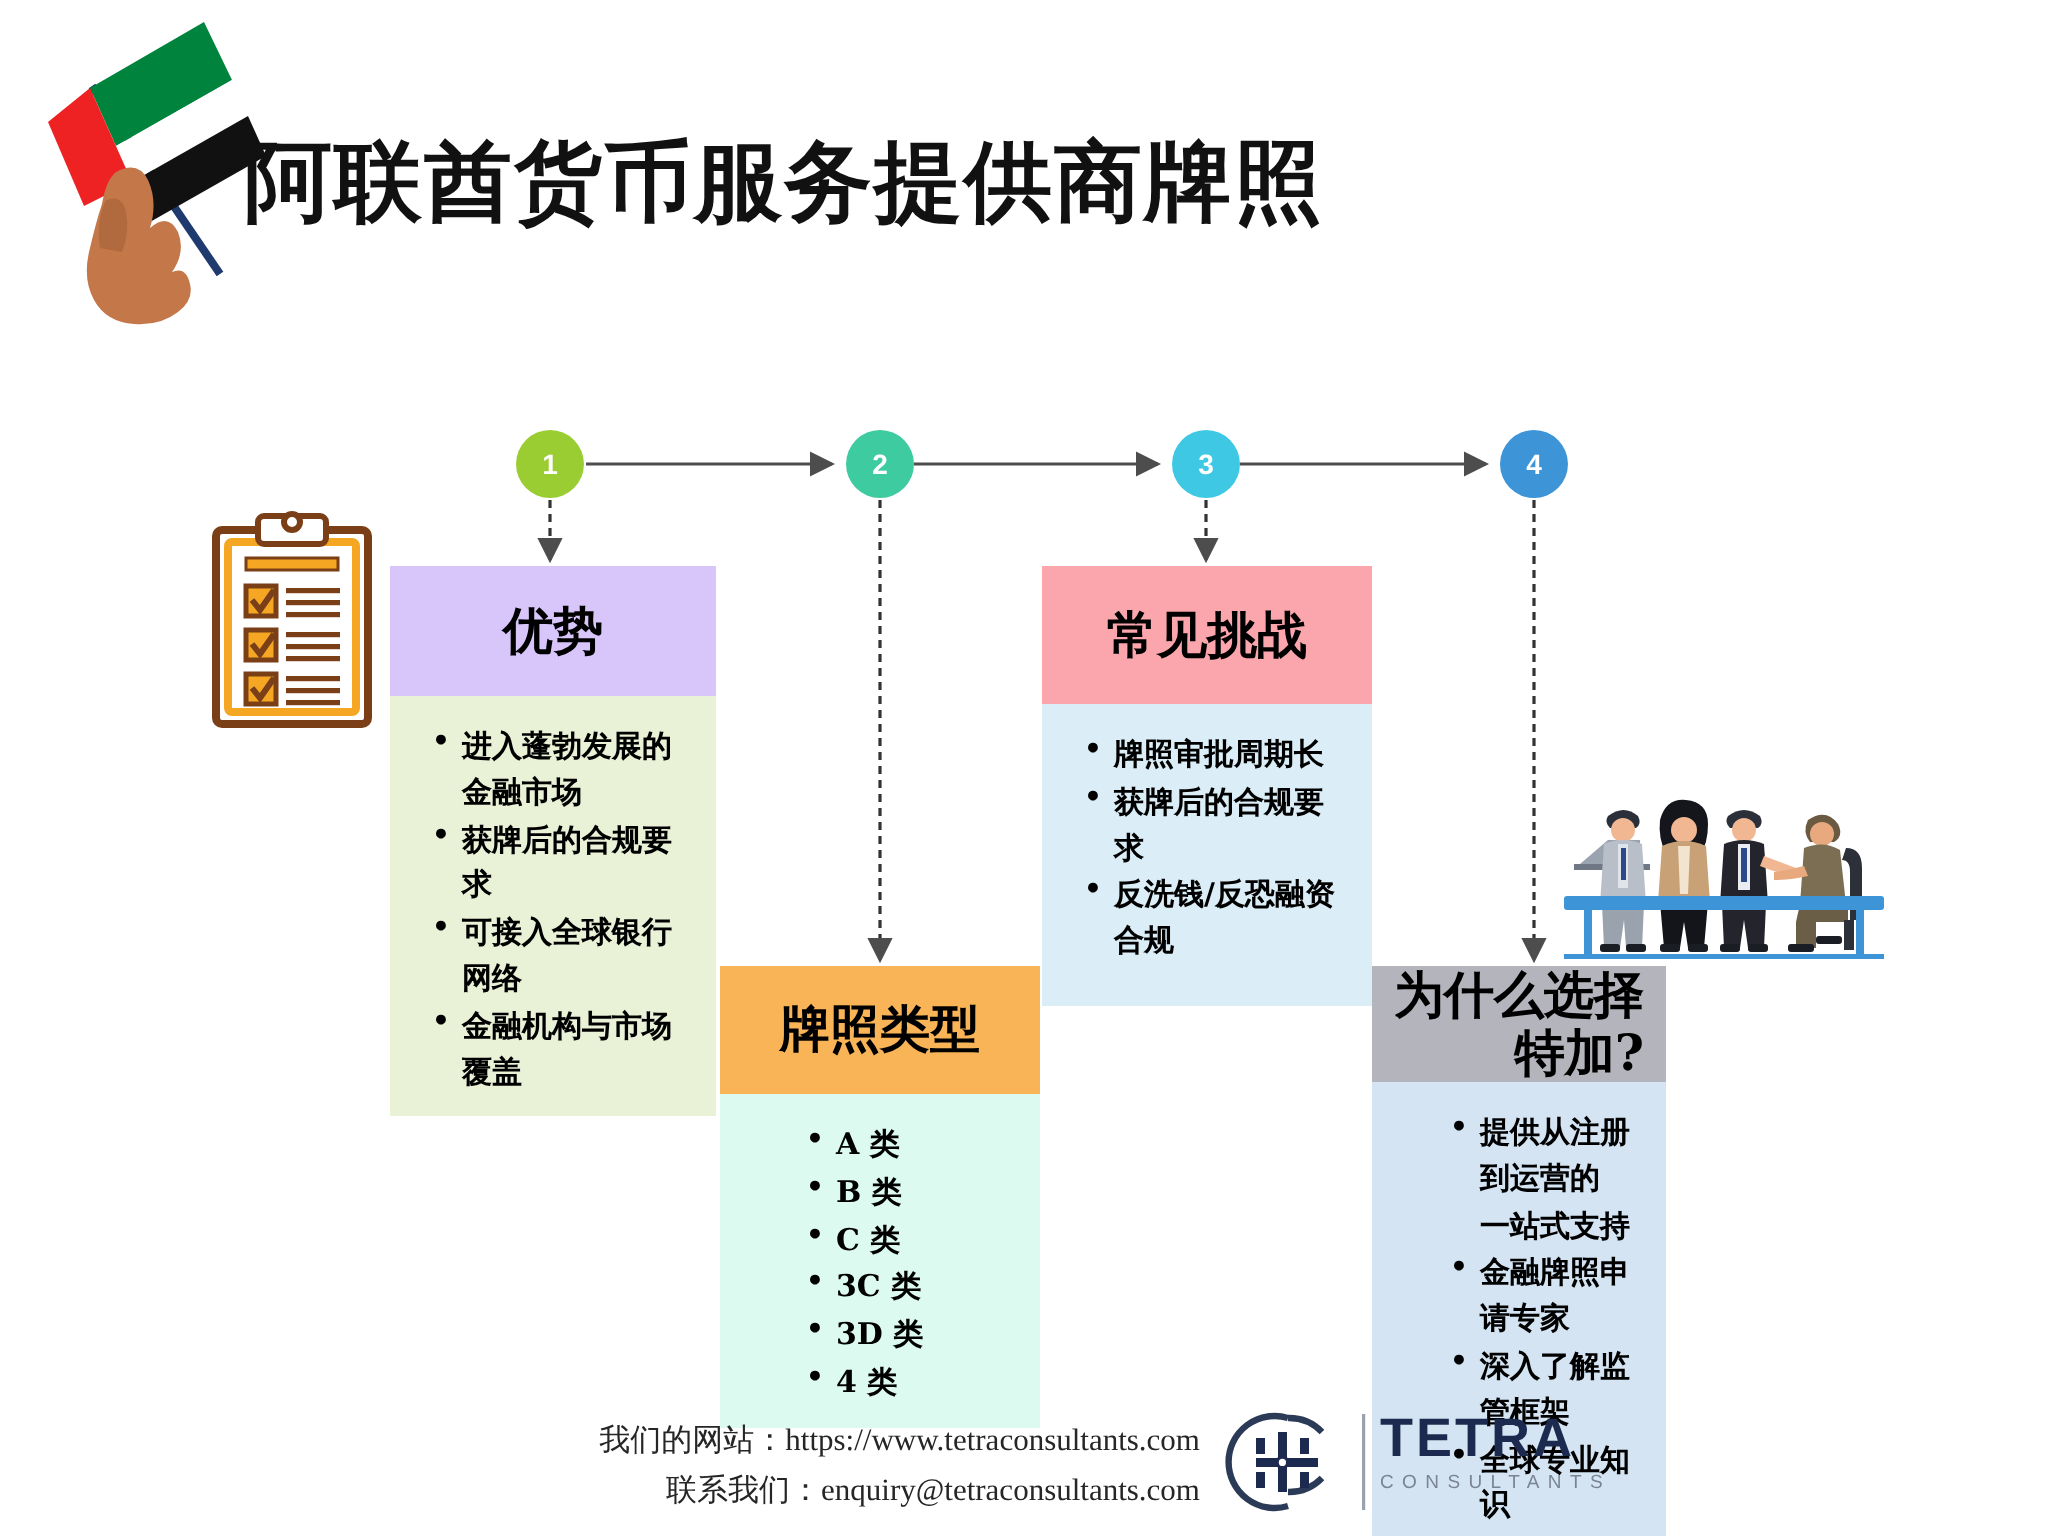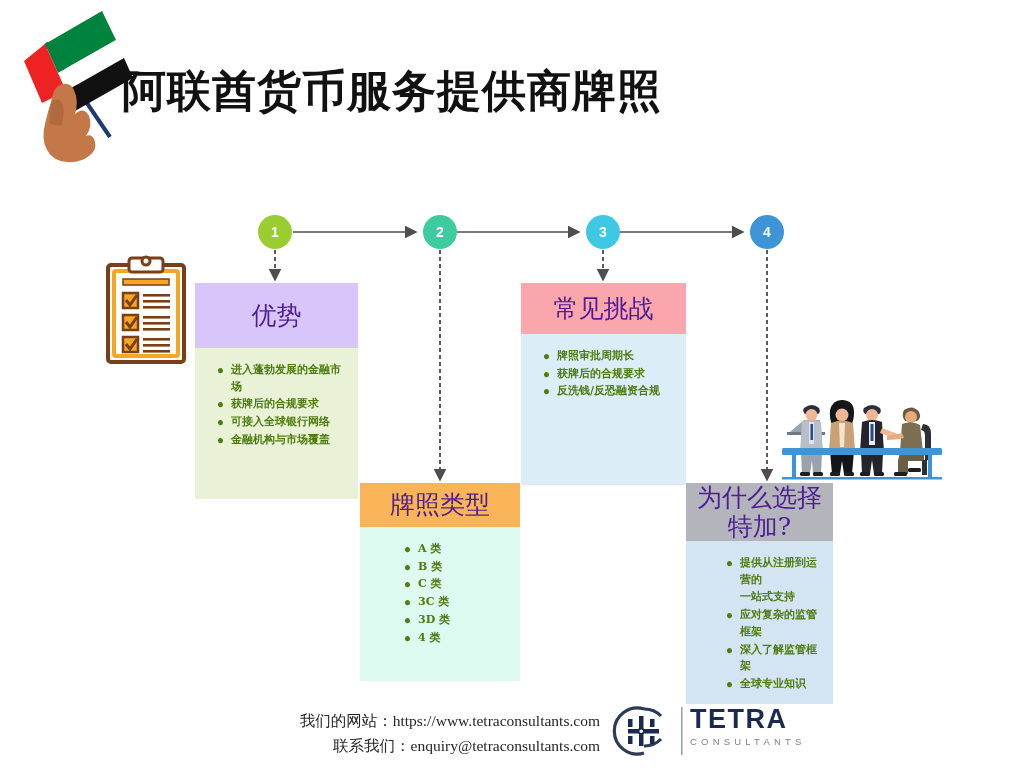"优势" .card-head { color: #4c1d95 -> #000000; font-weight: normal -> bold; text-align: center -> right }
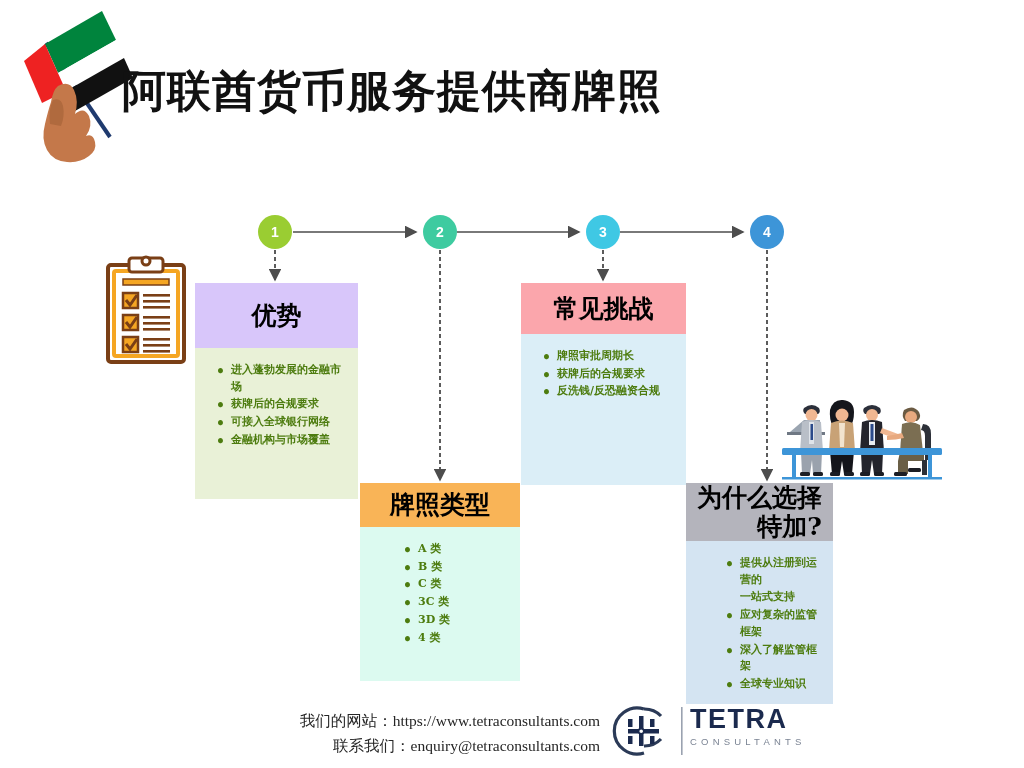"常见挑战" div.card-head { height: 51px -> 69px }
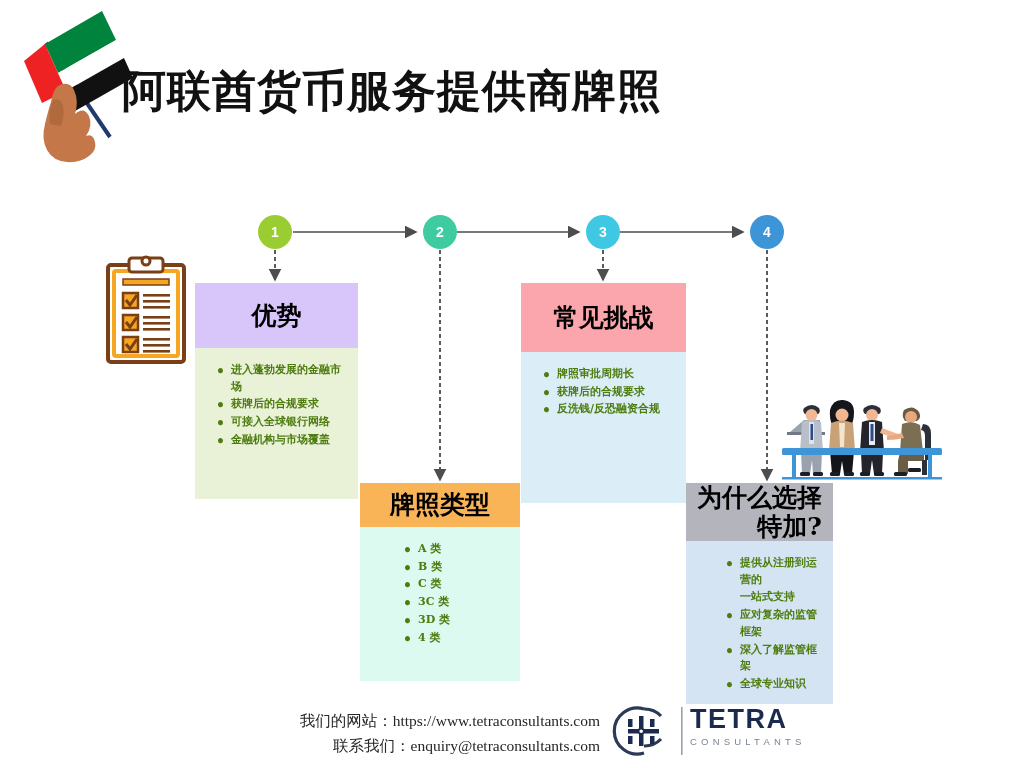"进入蓬勃发展的金融市场" .card-body li { color: #4d7c0f -> #000000; font-size: 11px -> 15px }
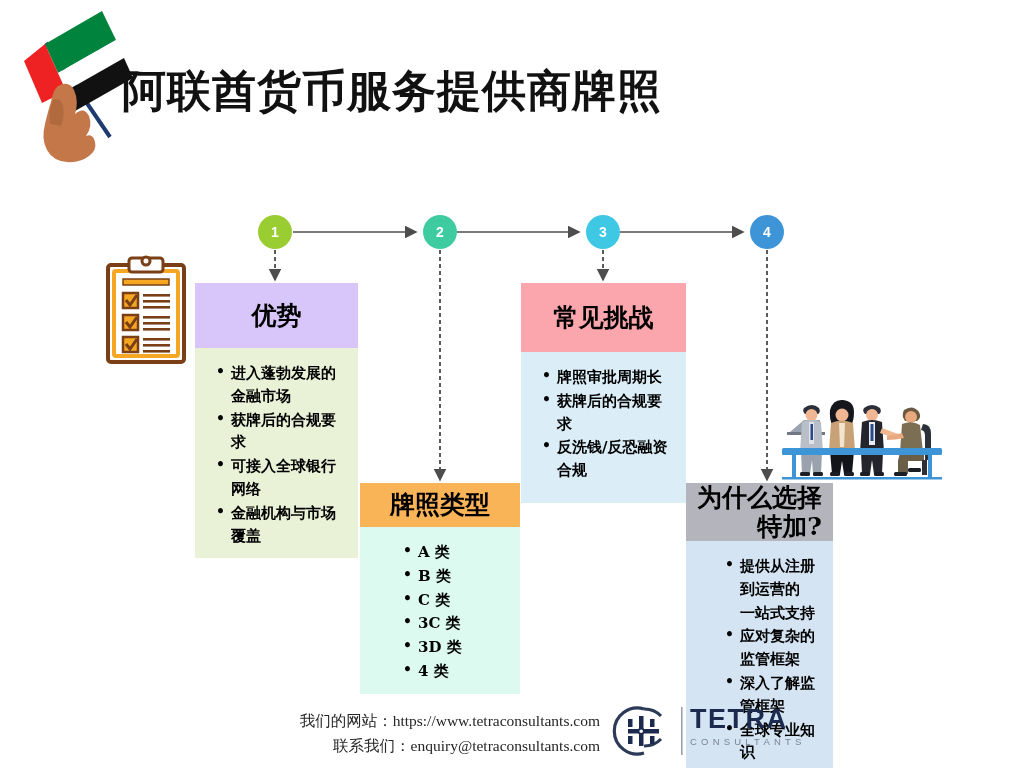"牌照类型" div.card-head { height: 44px -> 64px }
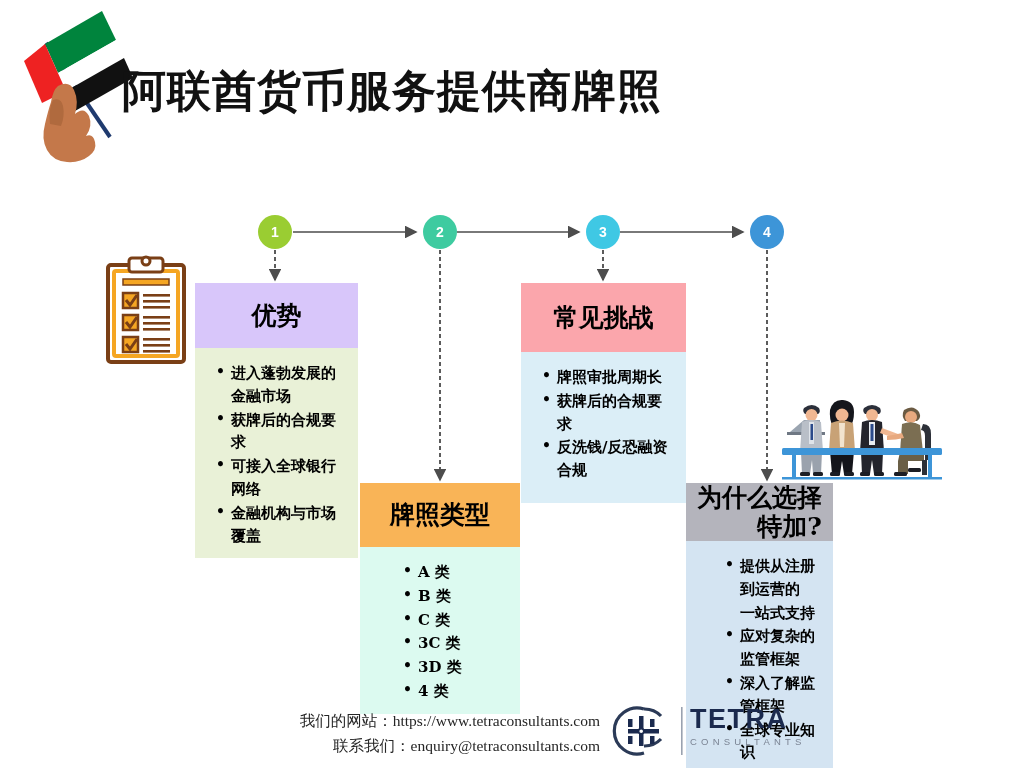"应对复杂的监管框架" li { text: 应对复杂的监管框架 -> 金融牌照申请专家 }
